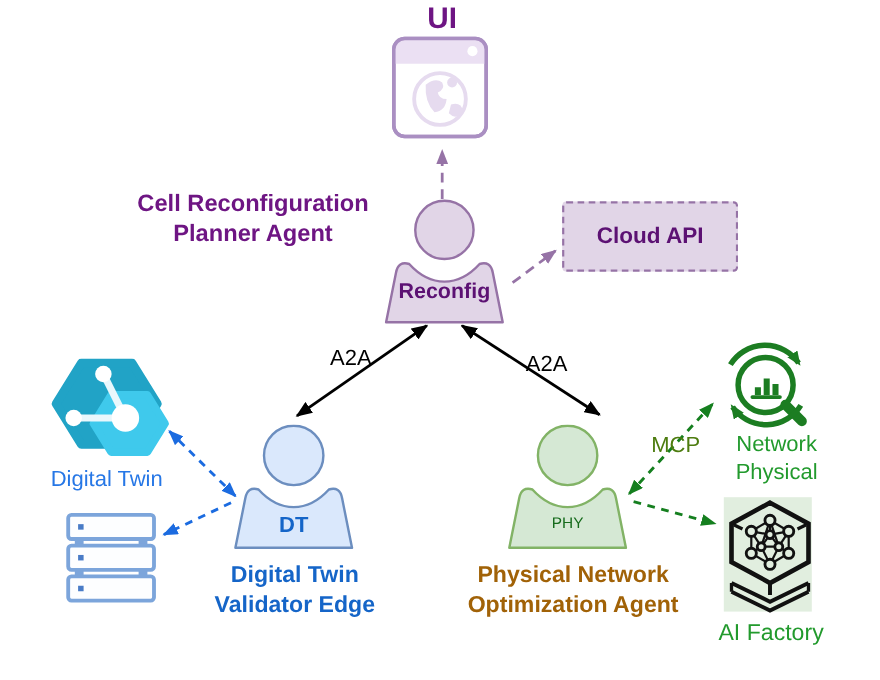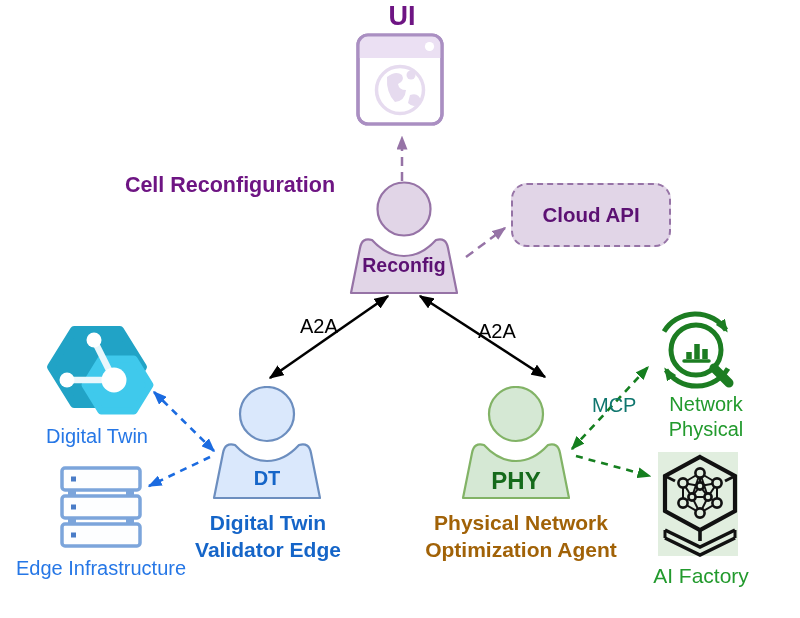"Planner Agent" div { html: none -> <div>Planner Agent</div> }
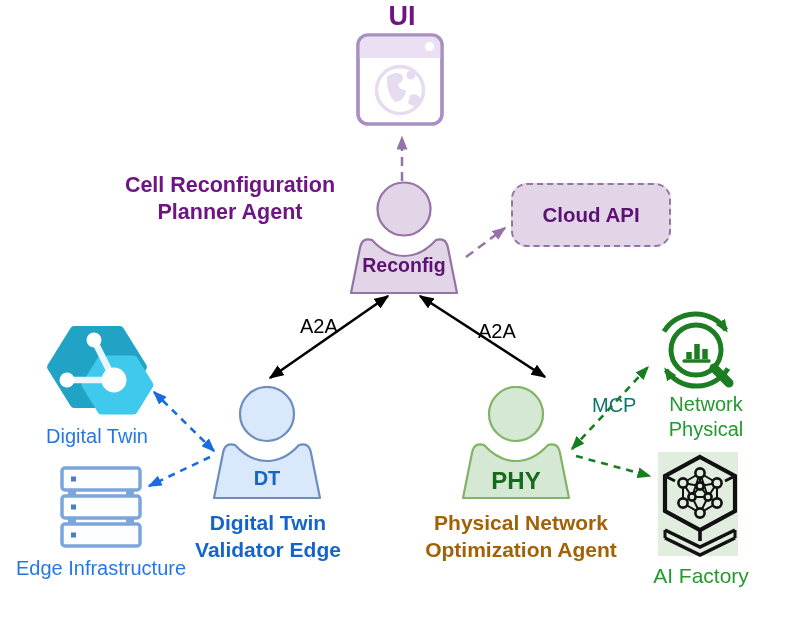"Cloud API" .cloud-box { border-radius: 16px -> 4px }
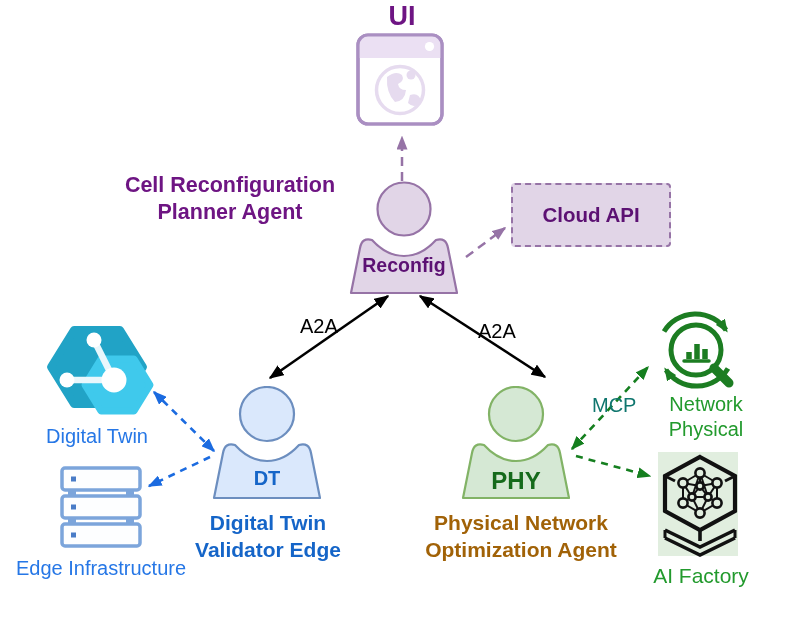"MCP" .mcp-label { color: #0f766e -> #4d7c0f }
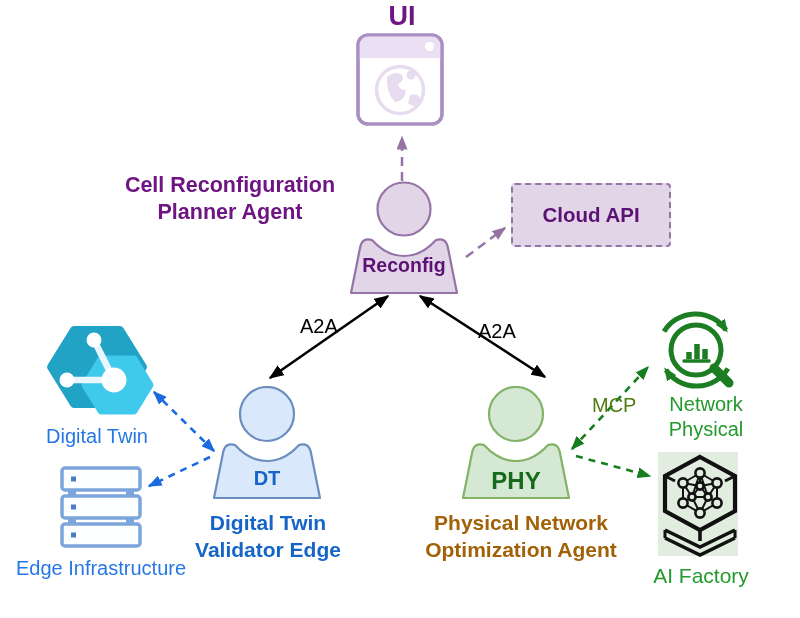"PHY" .avatar-label-green { font-size: 24px -> 14px; font-weight: bold -> normal }
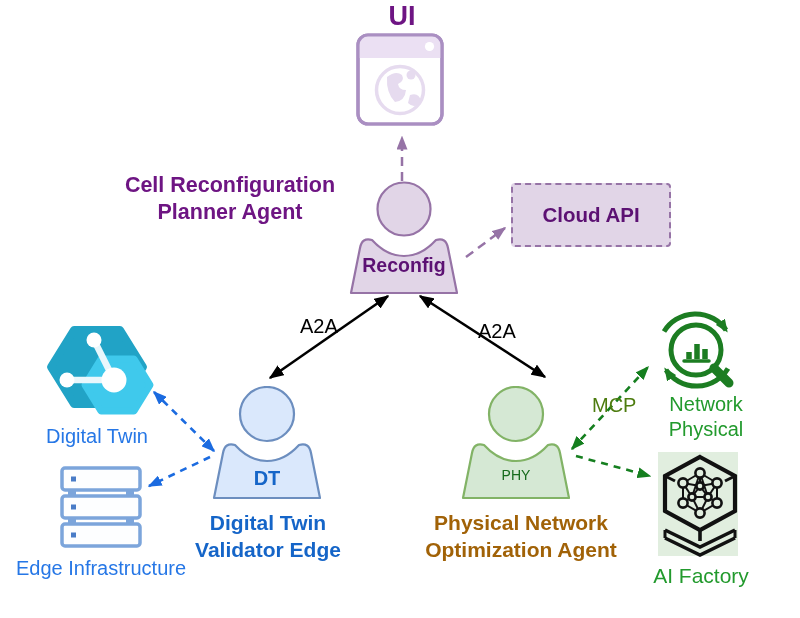"Edge Infrastructure" div.abs { html: <div>Edge Infrastructure</div> -> none }
